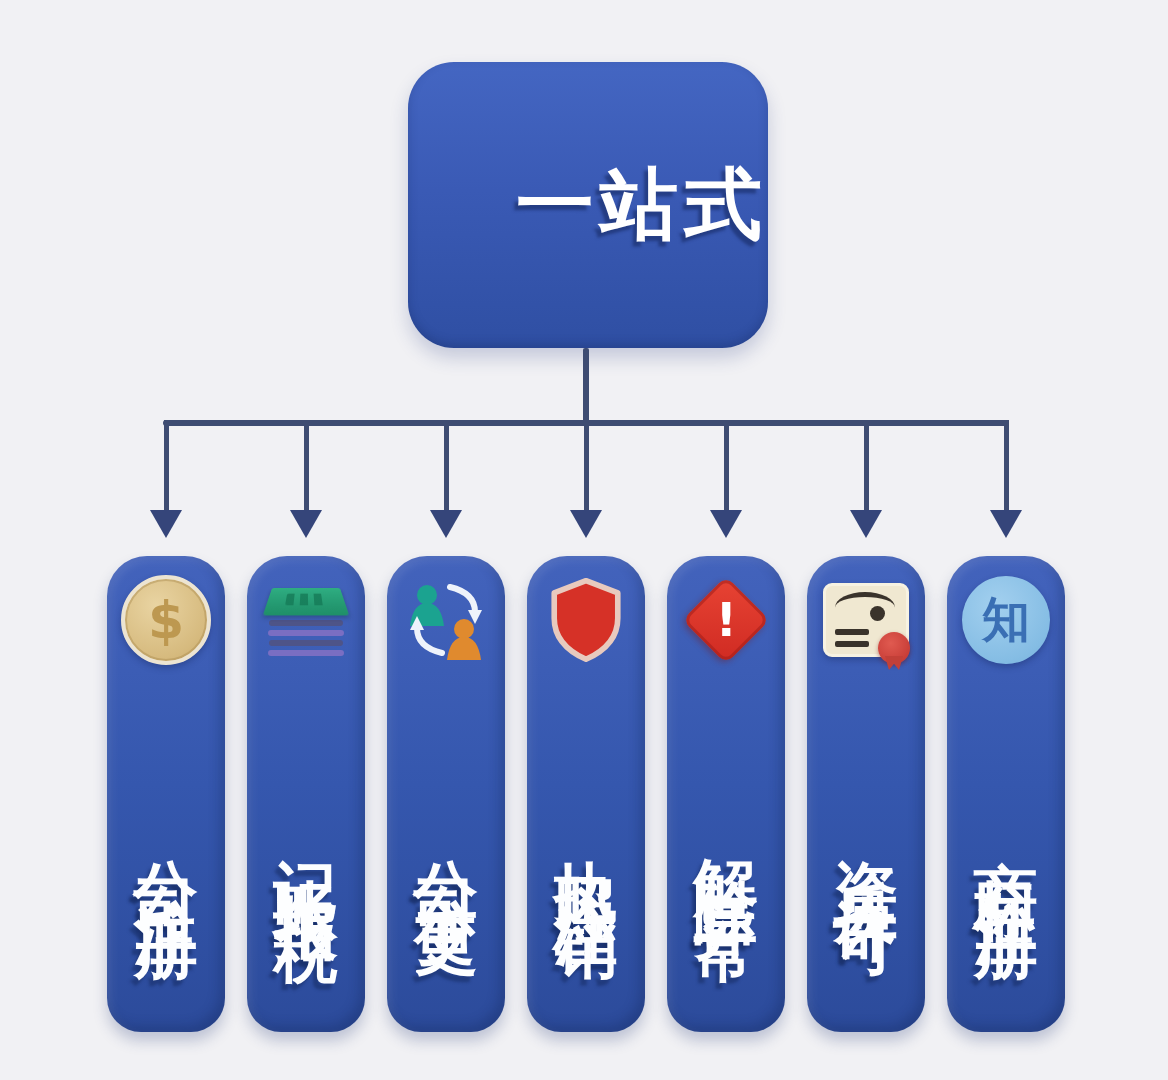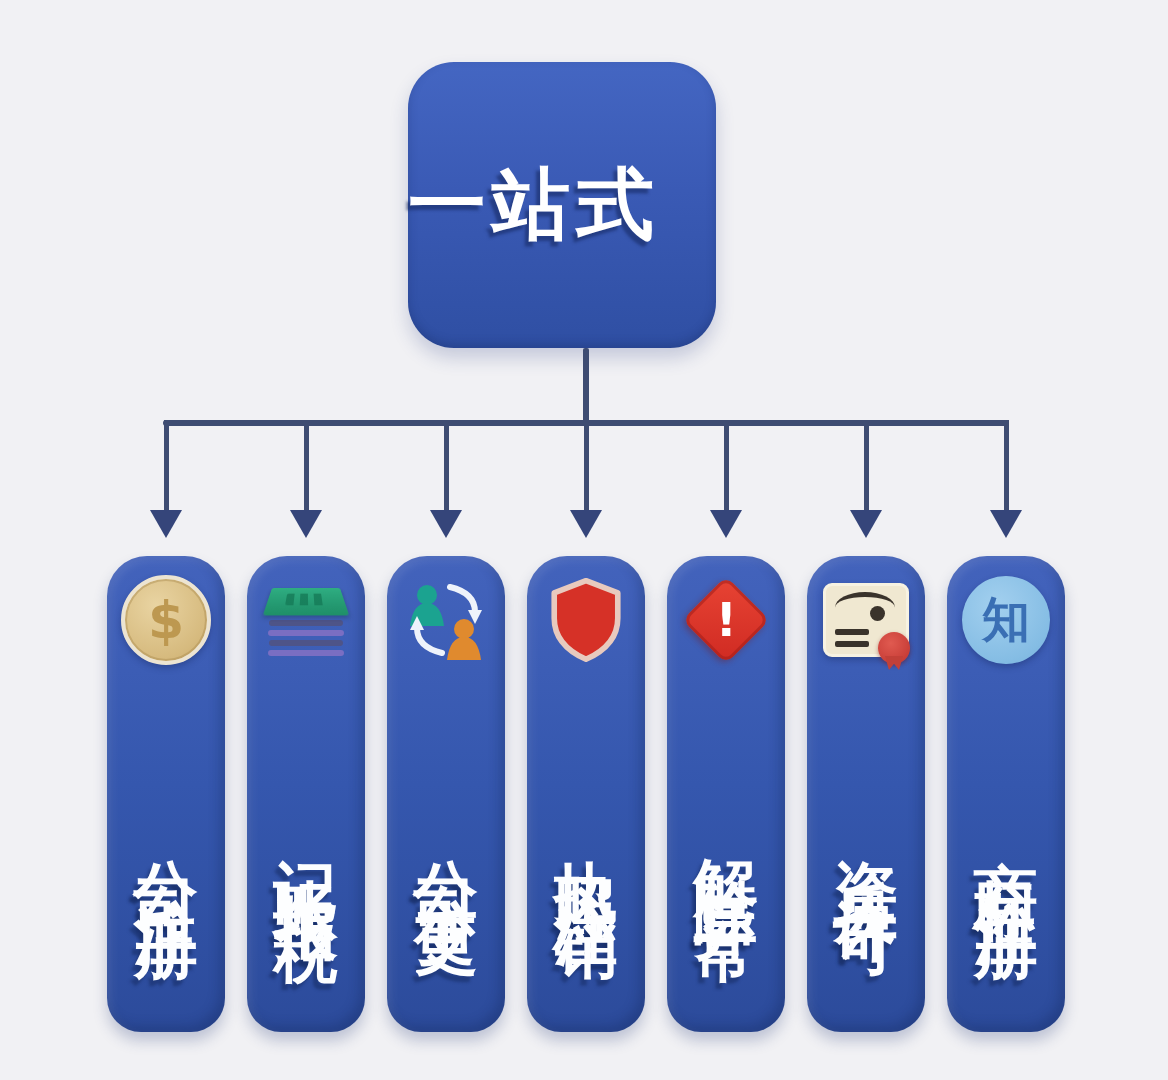"一站式" .title-box { align-items: flex-start -> flex-end; width: 308px -> 360px }
